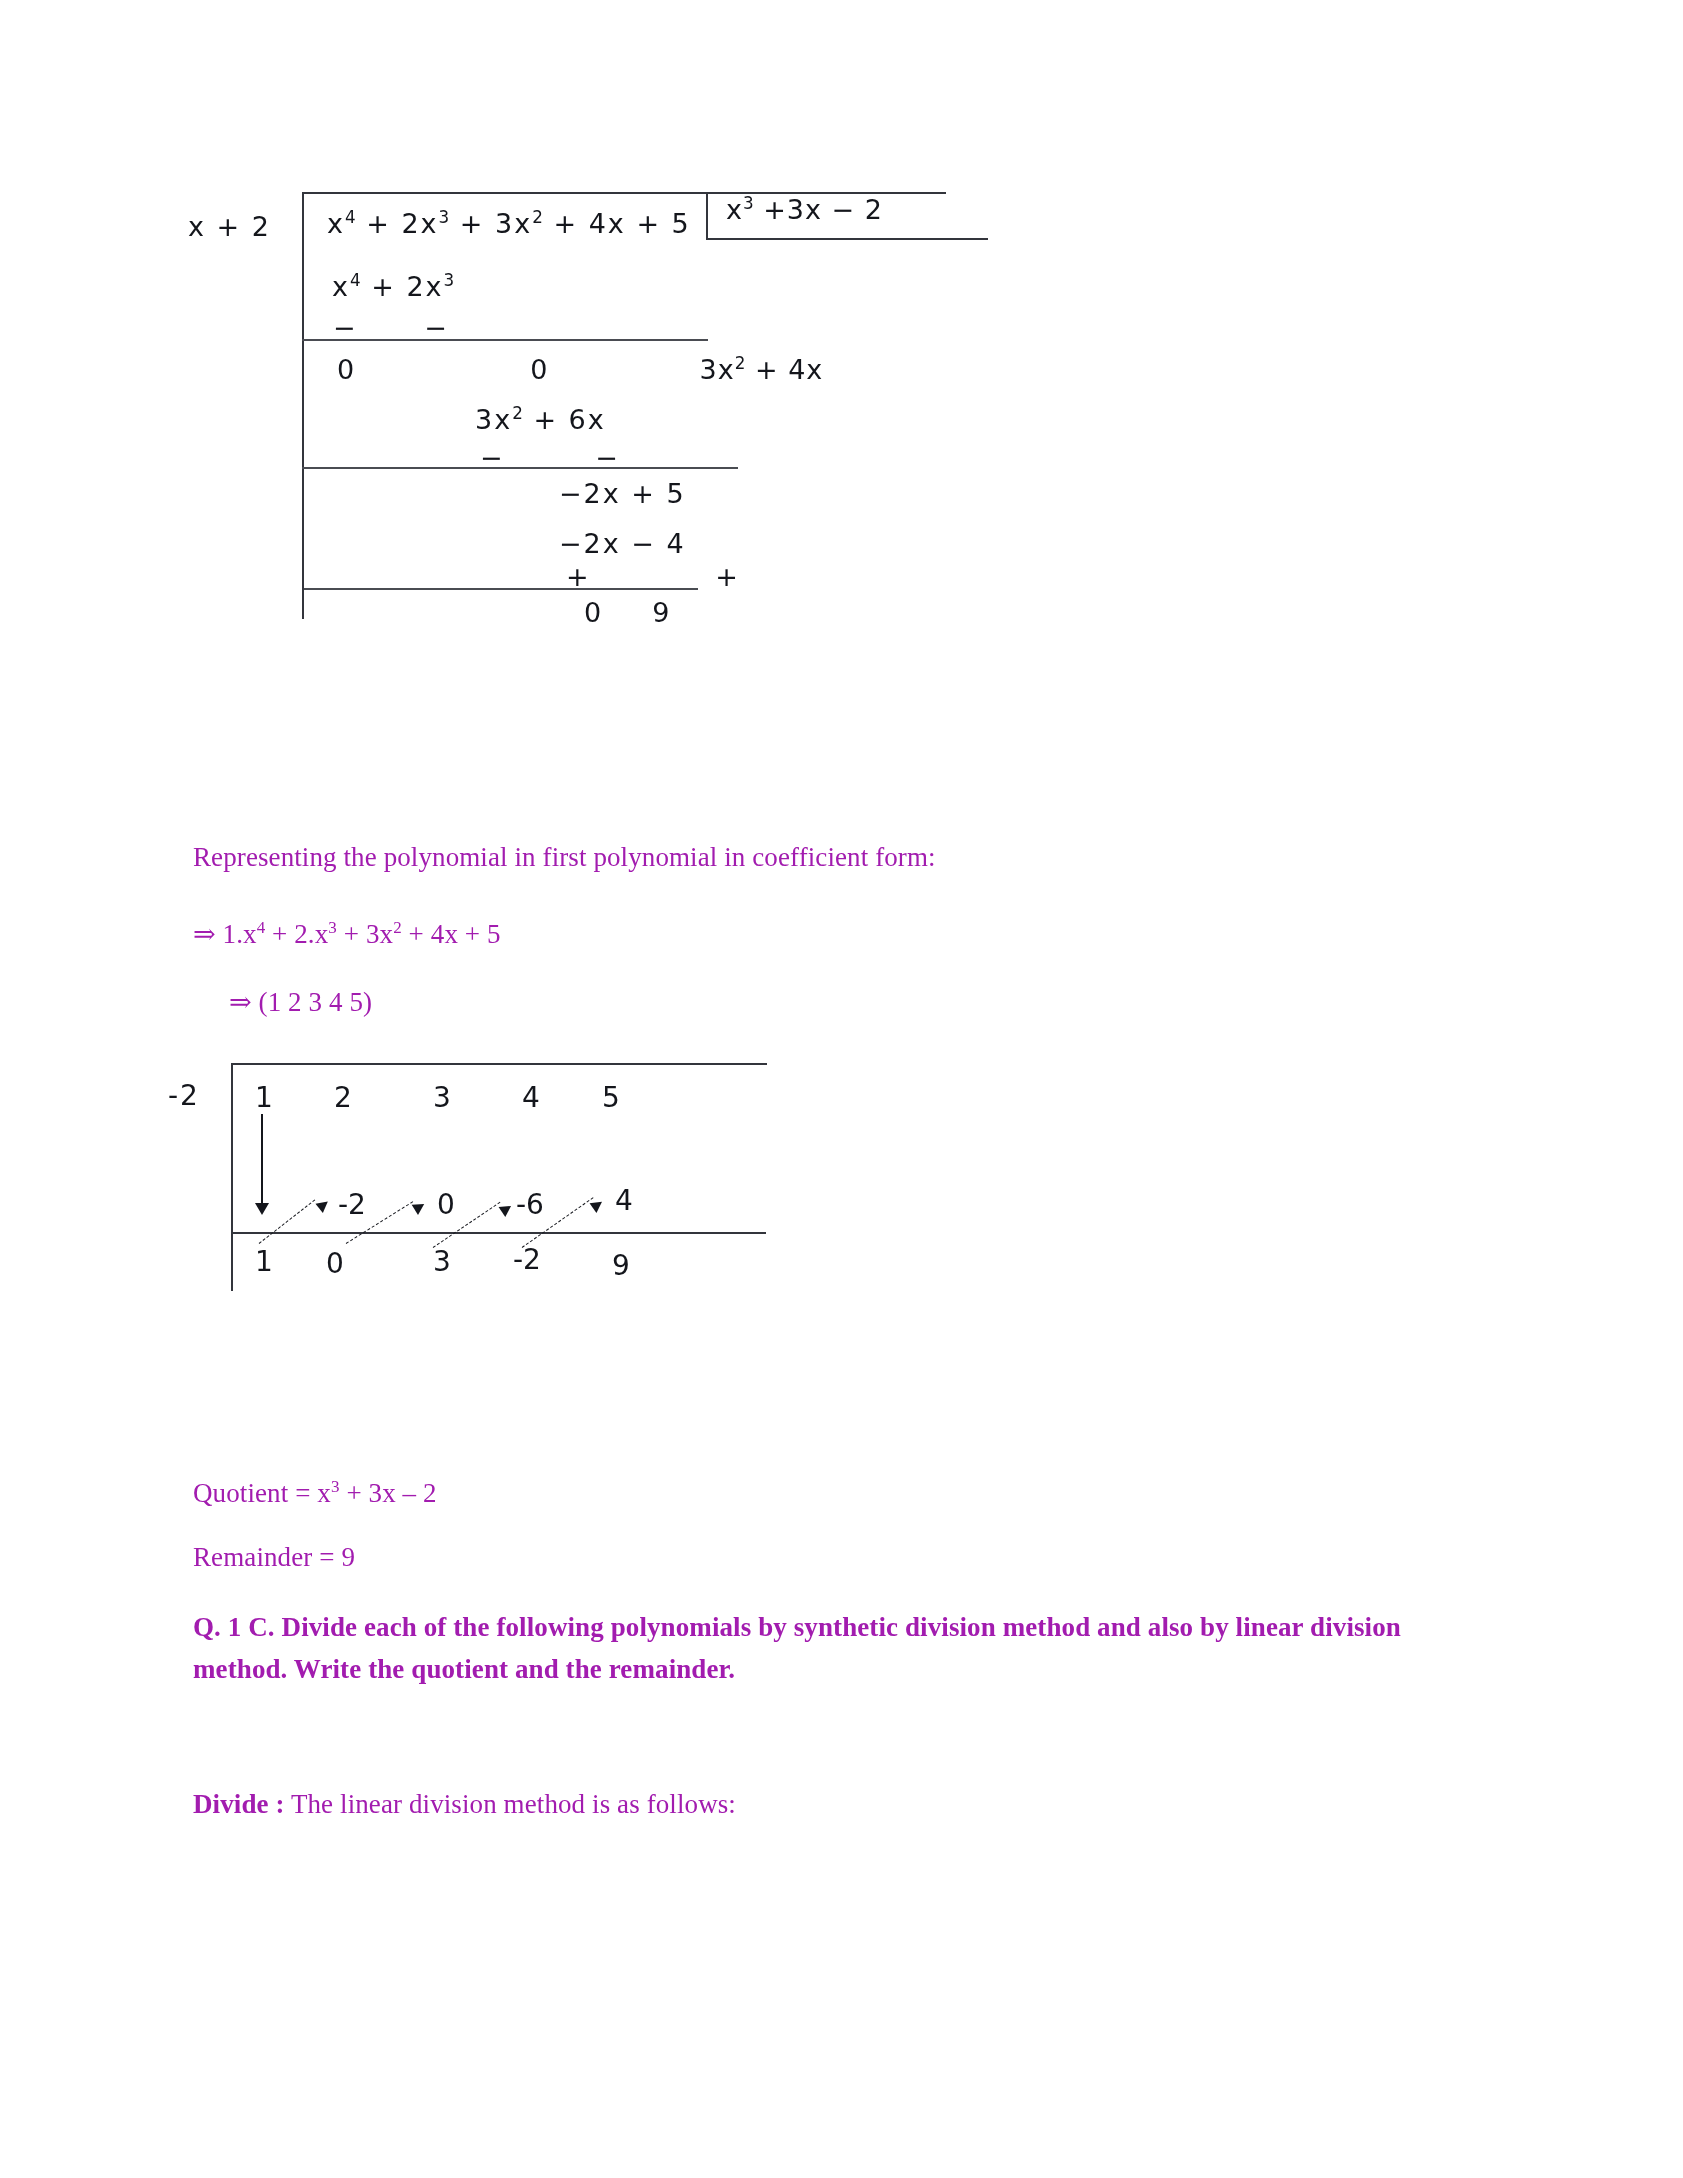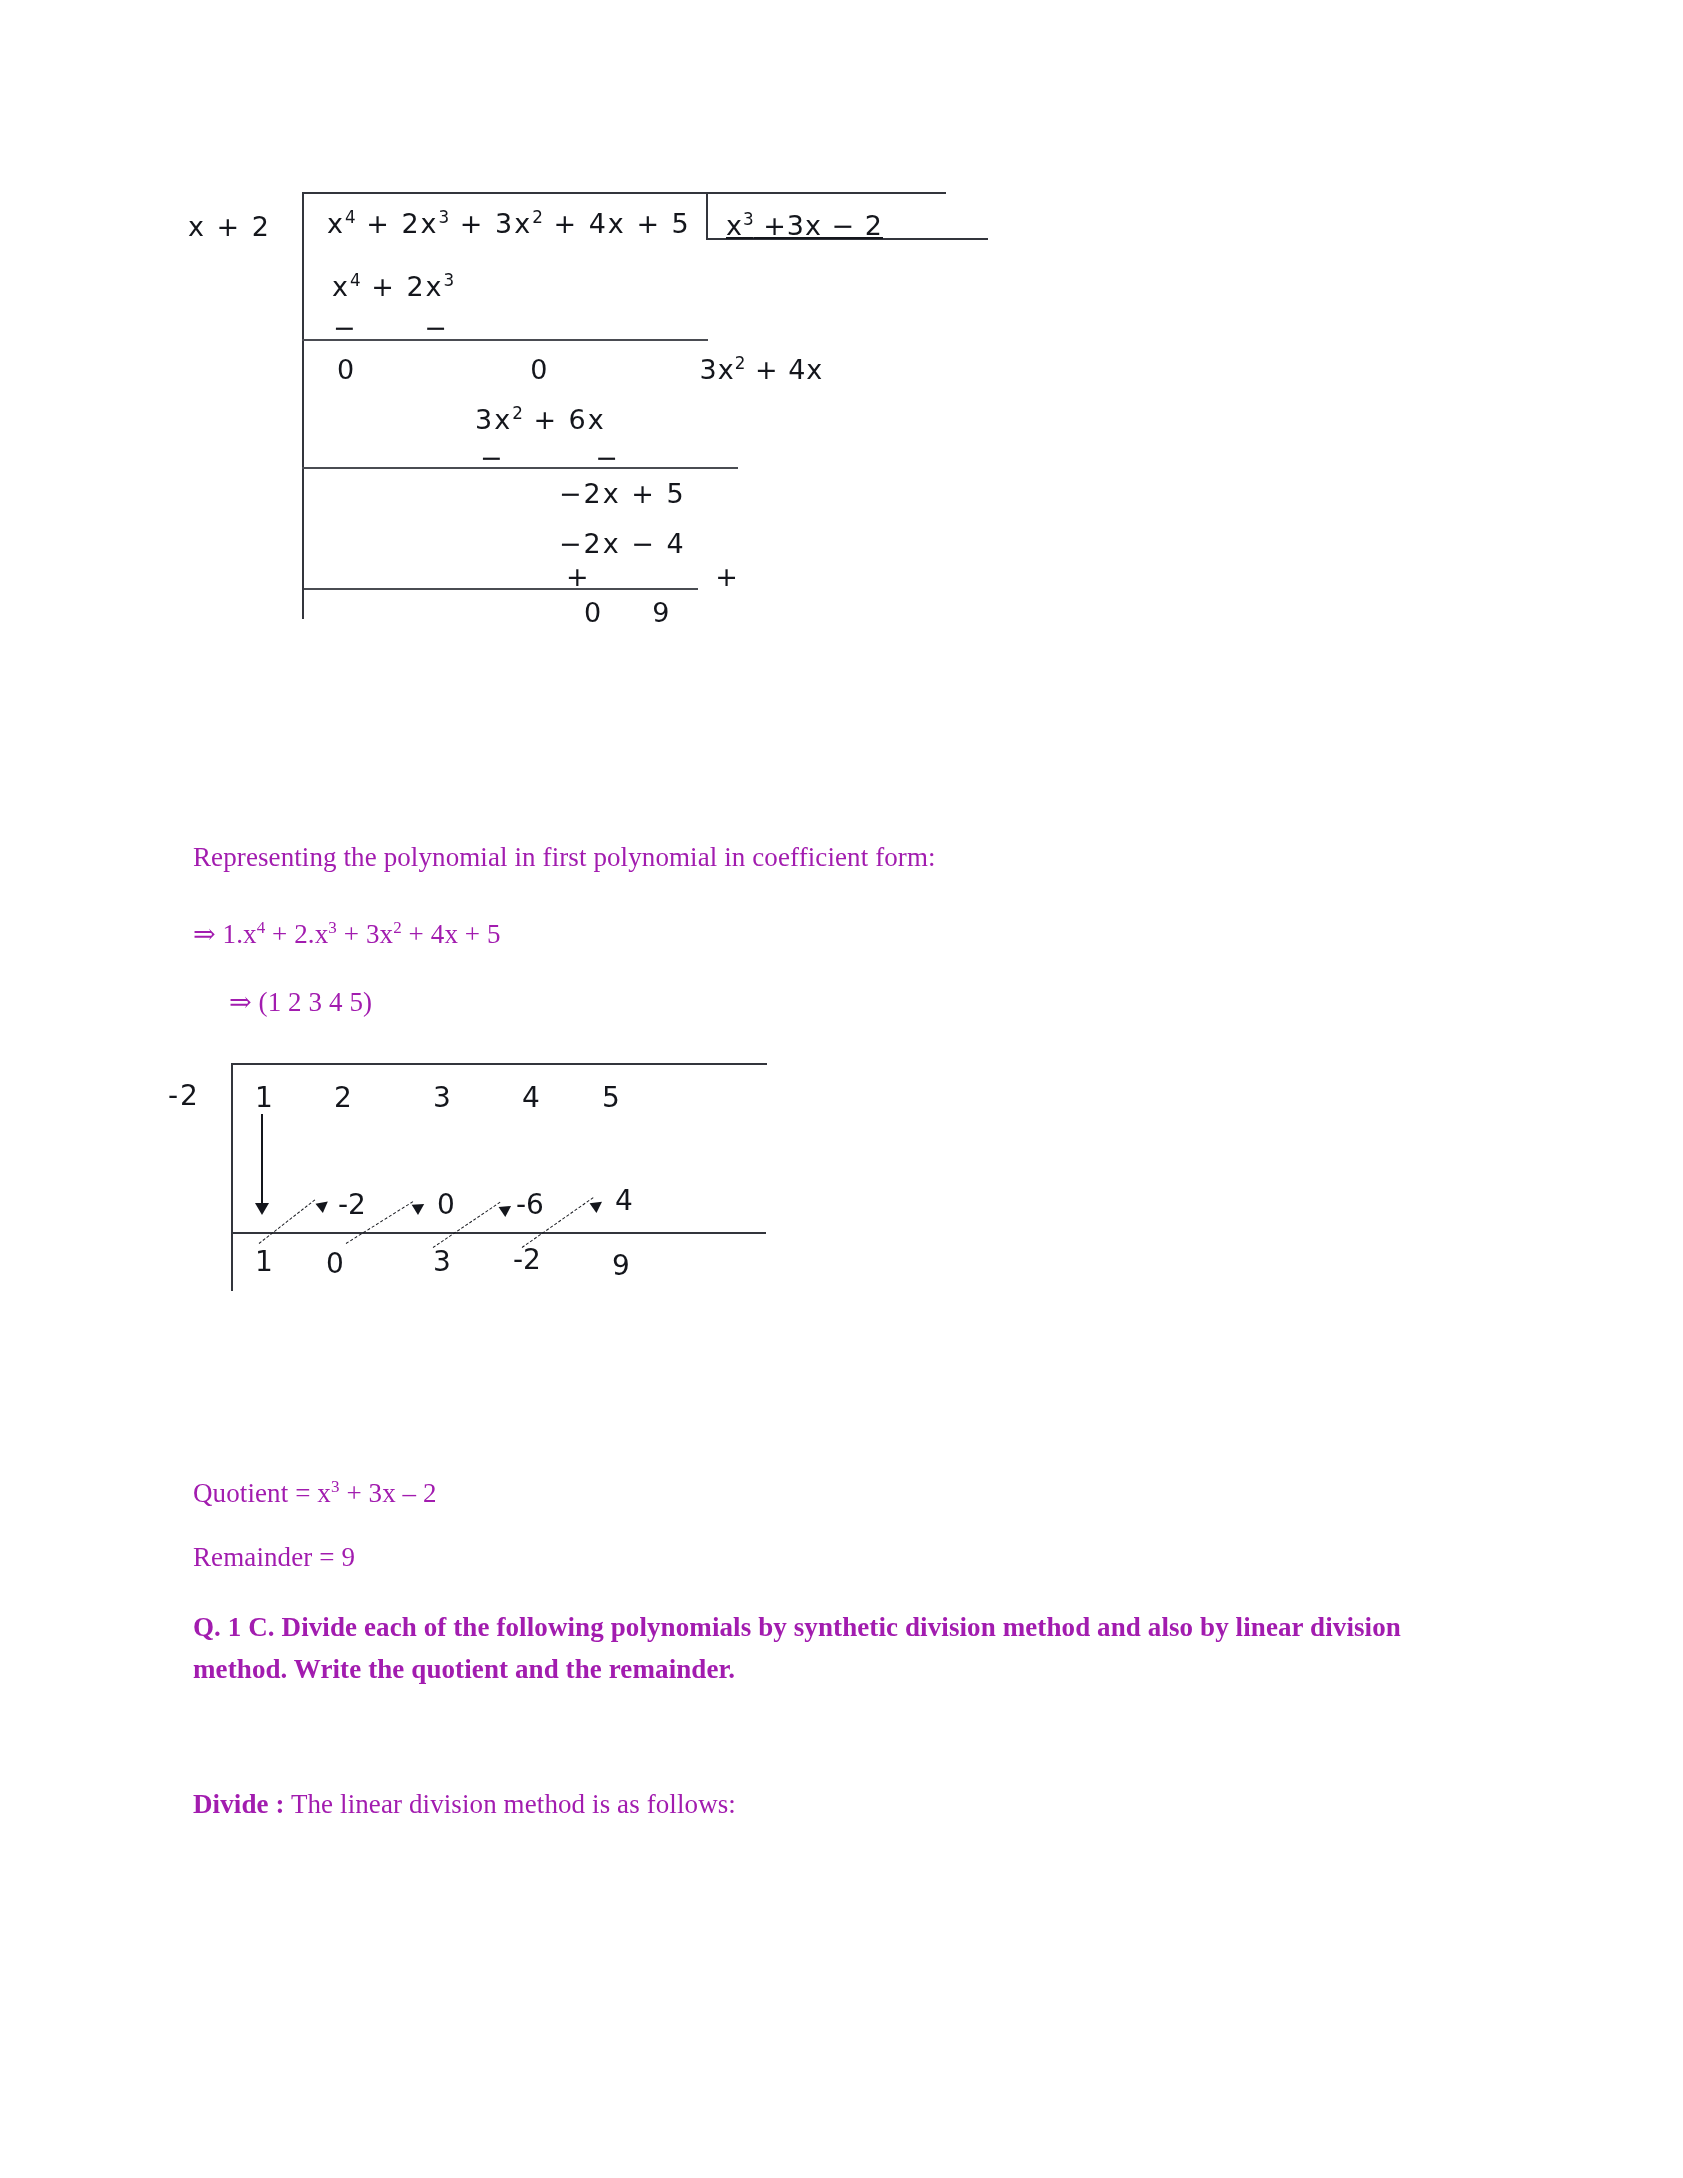"x3 +3x − 2" .ld-quotient { text-decoration: underline -> none; top: 26px -> 10px }
